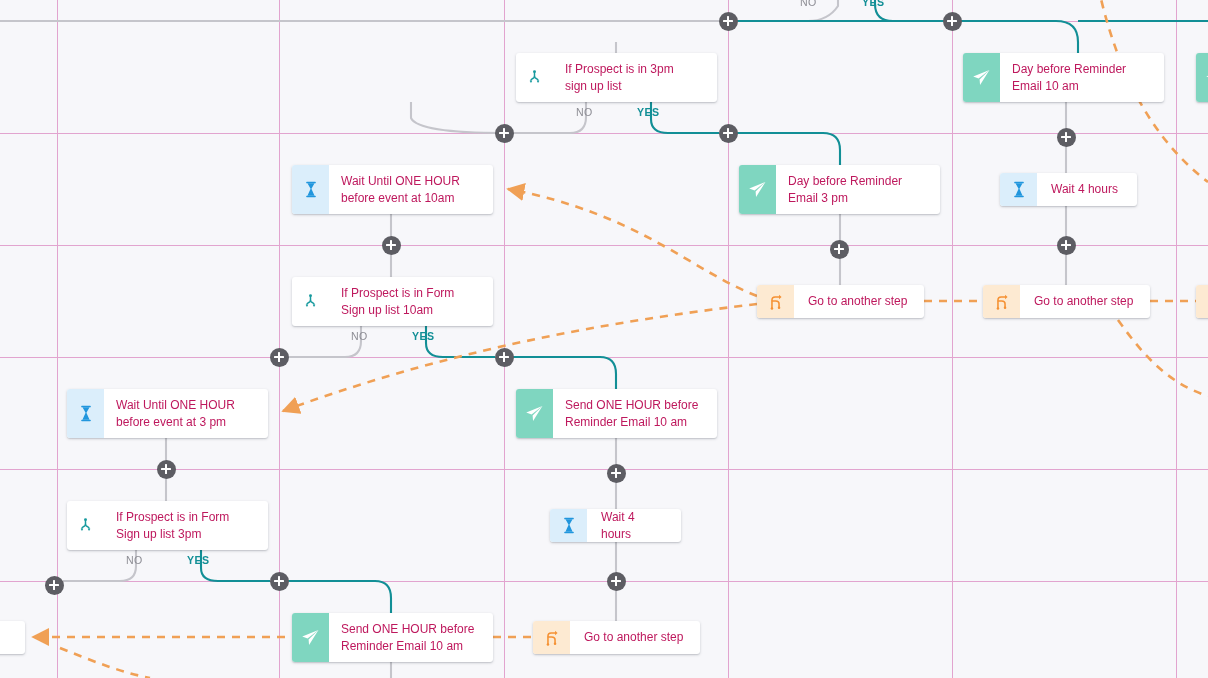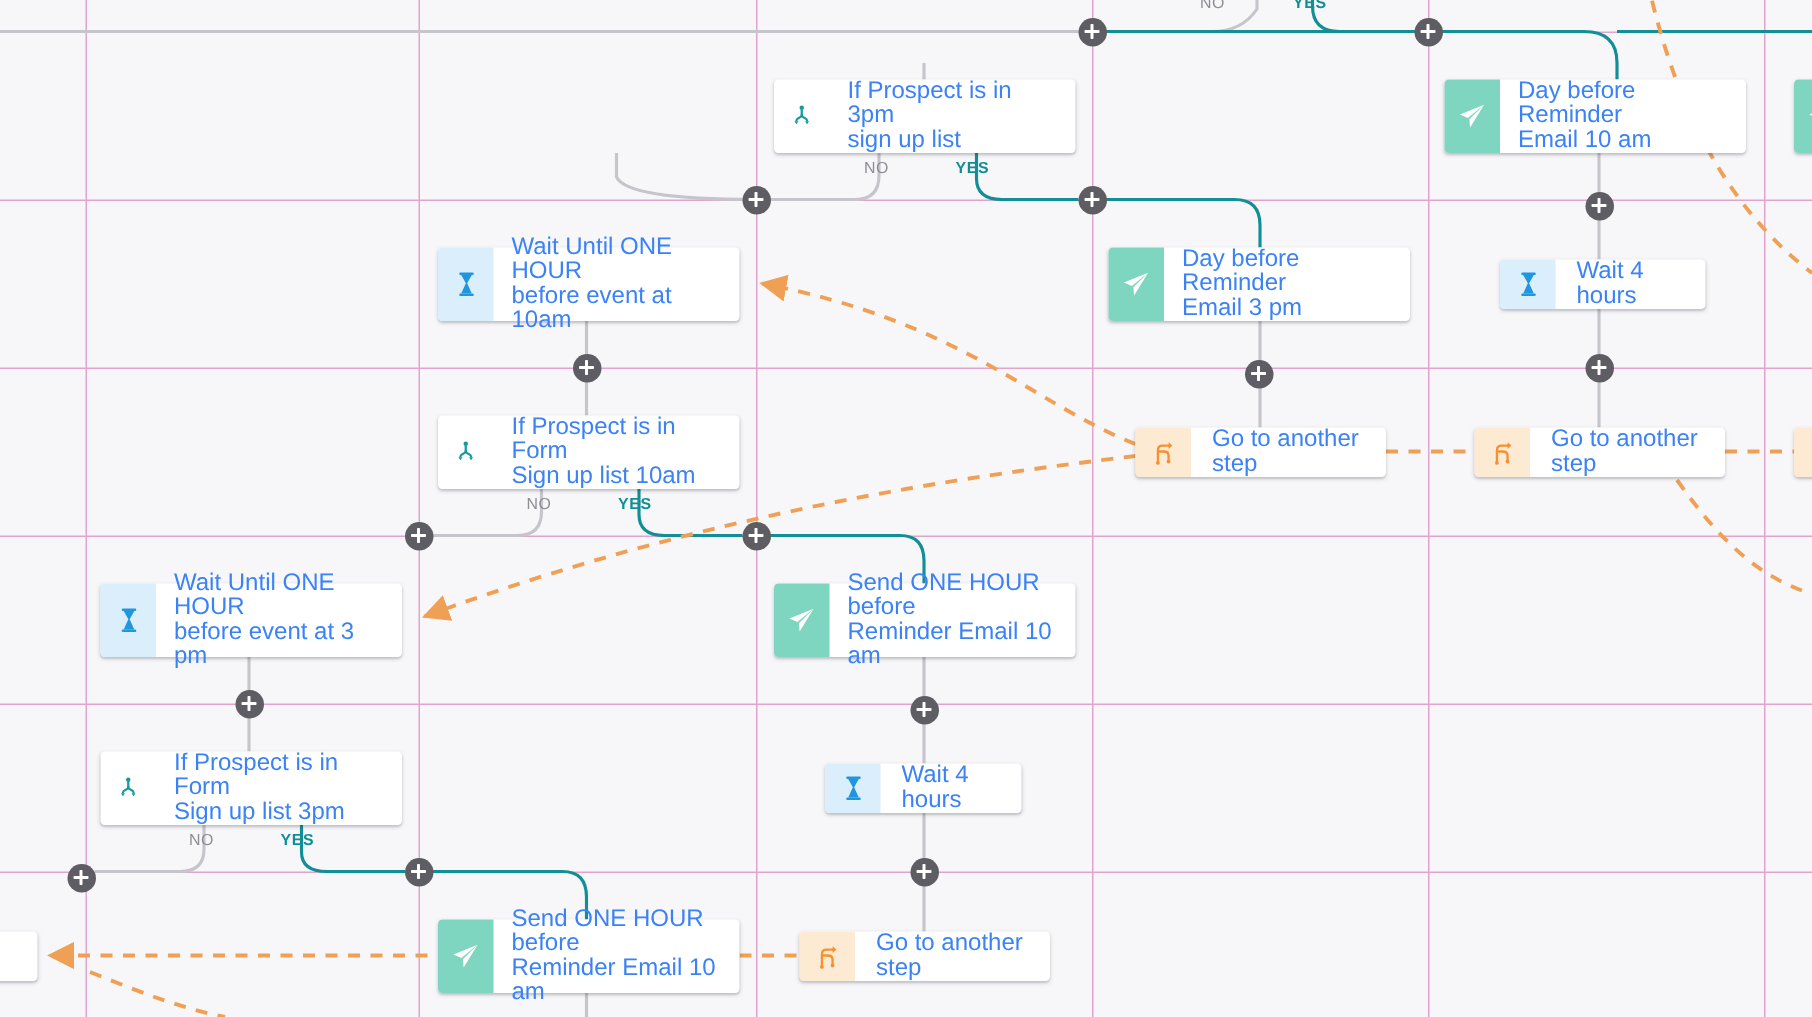"If Prospect is in 3pm" .node .lbl { color: #3b82f6 -> #be185d; font-size: 16px -> 12px }
